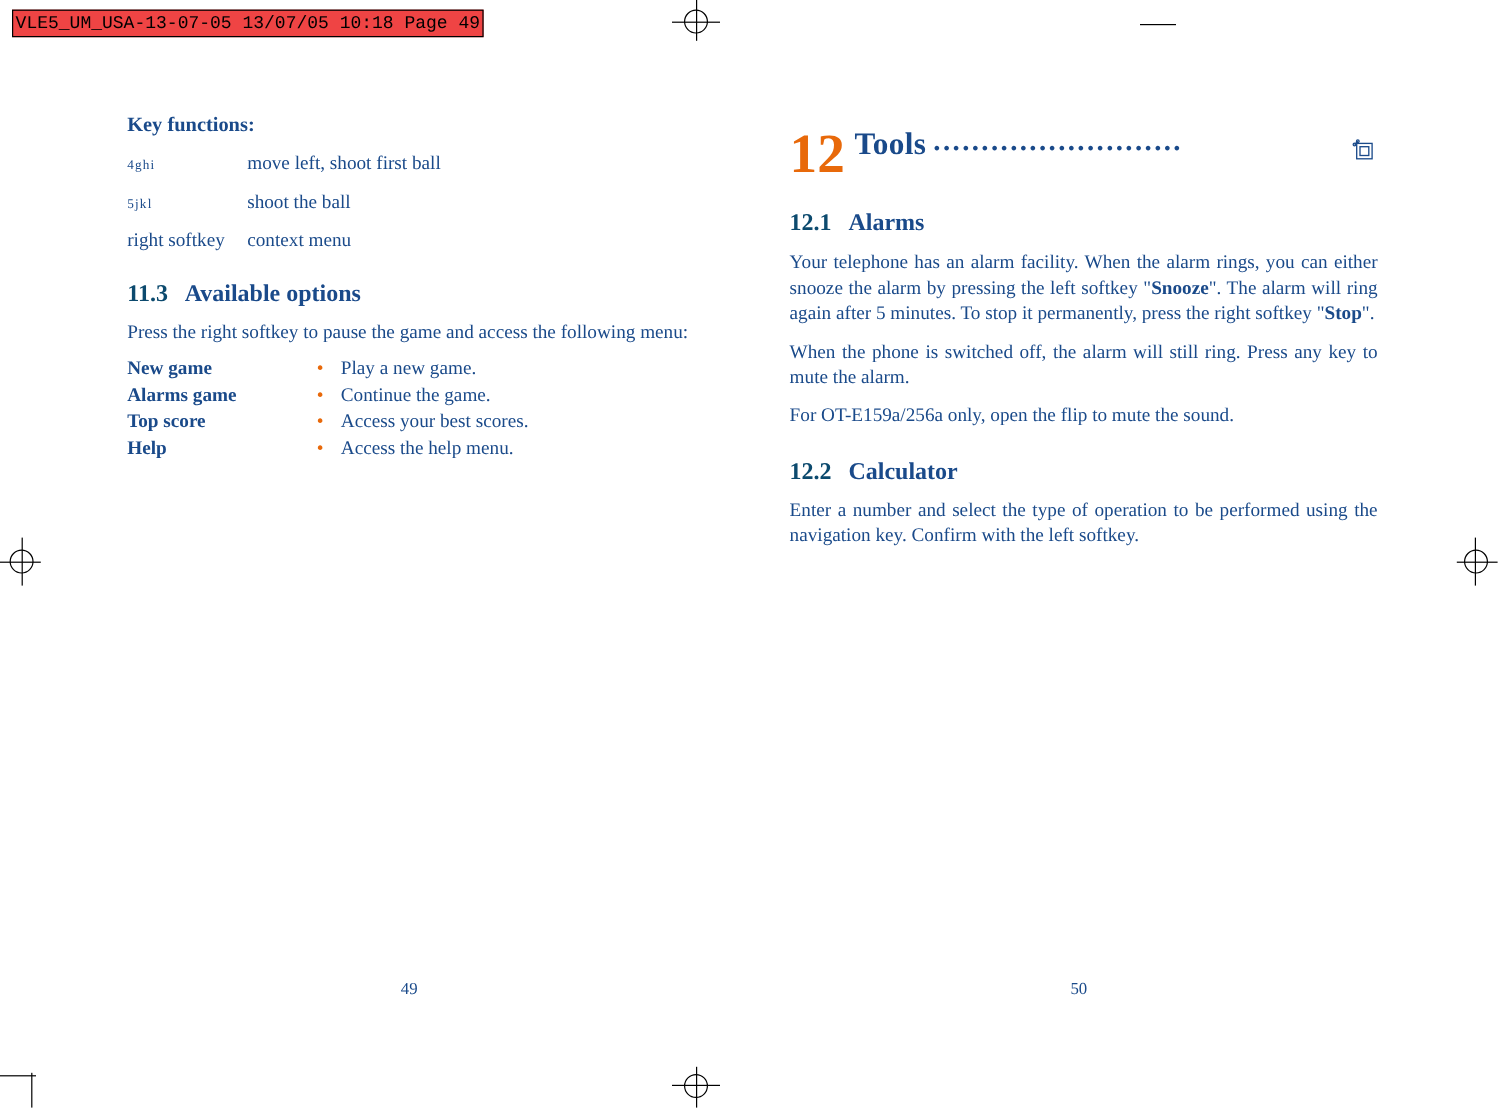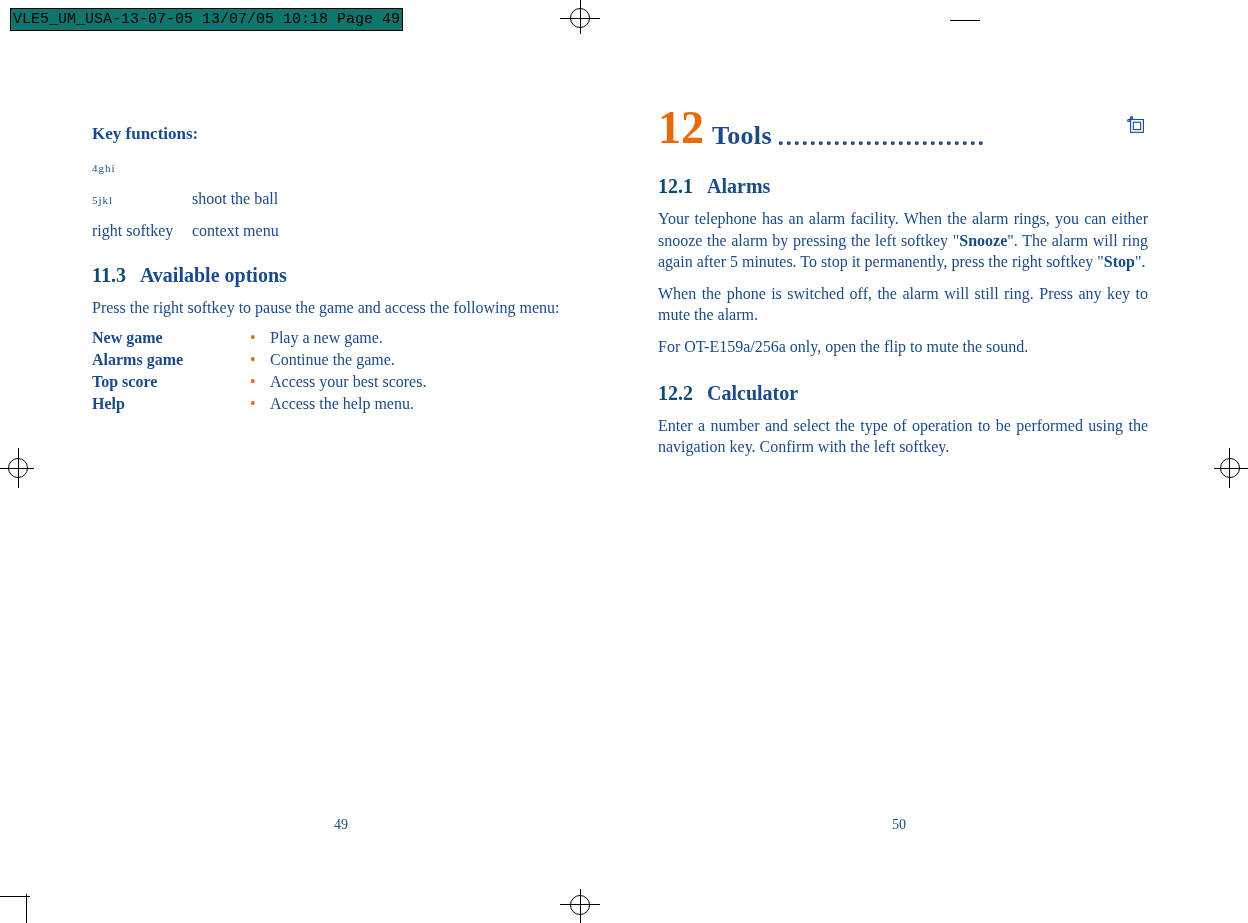"VLE5_UM_USA-13-07-05 13/07/05 10:18 Page" .header-text { background: #0f766e -> #ef4444 }
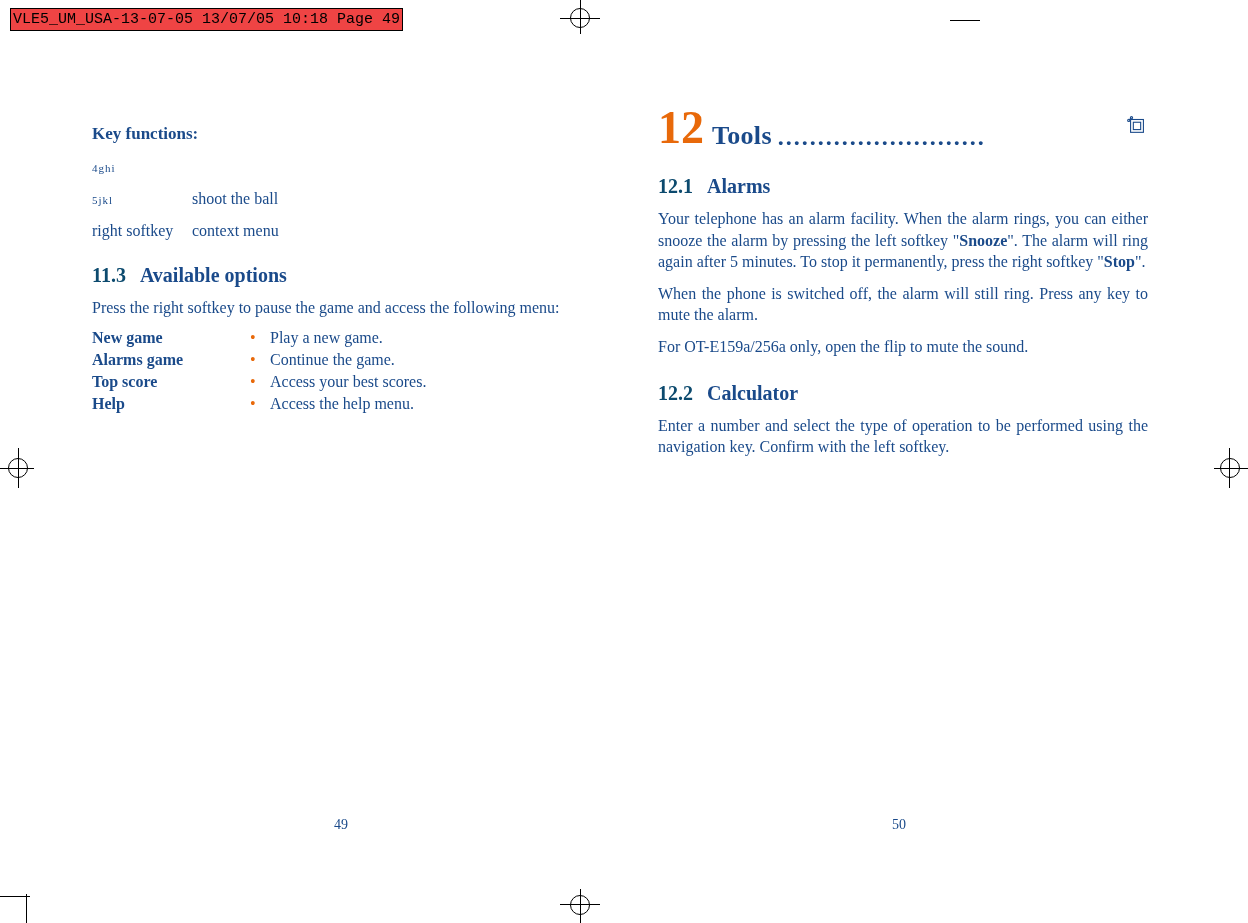"Key functions:" .page-left { left: 92px -> 106px; margin-top: 30px -> none }
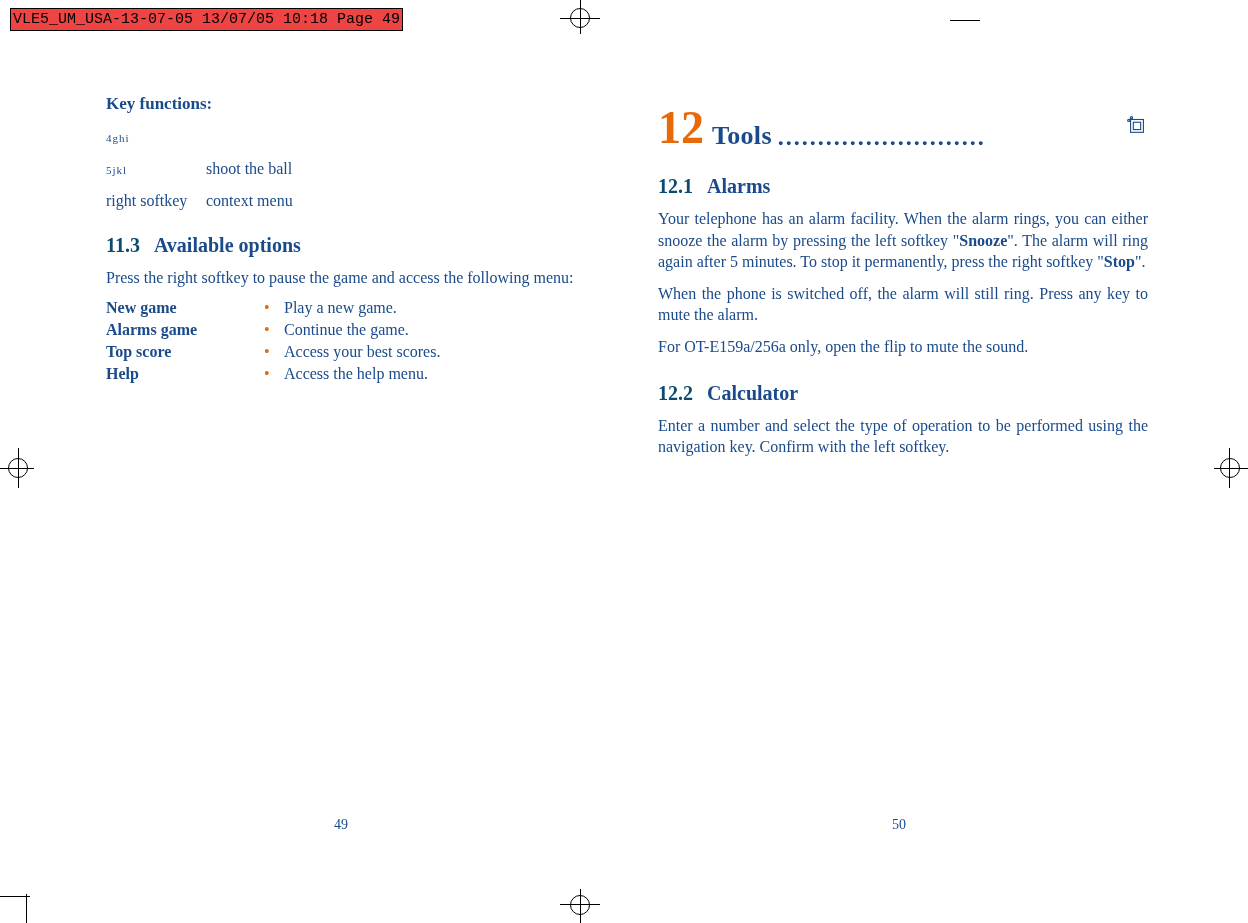"move left, shoot first ball" div.key-col2 { html: none -> <div>move left, shoot first ball</div> }
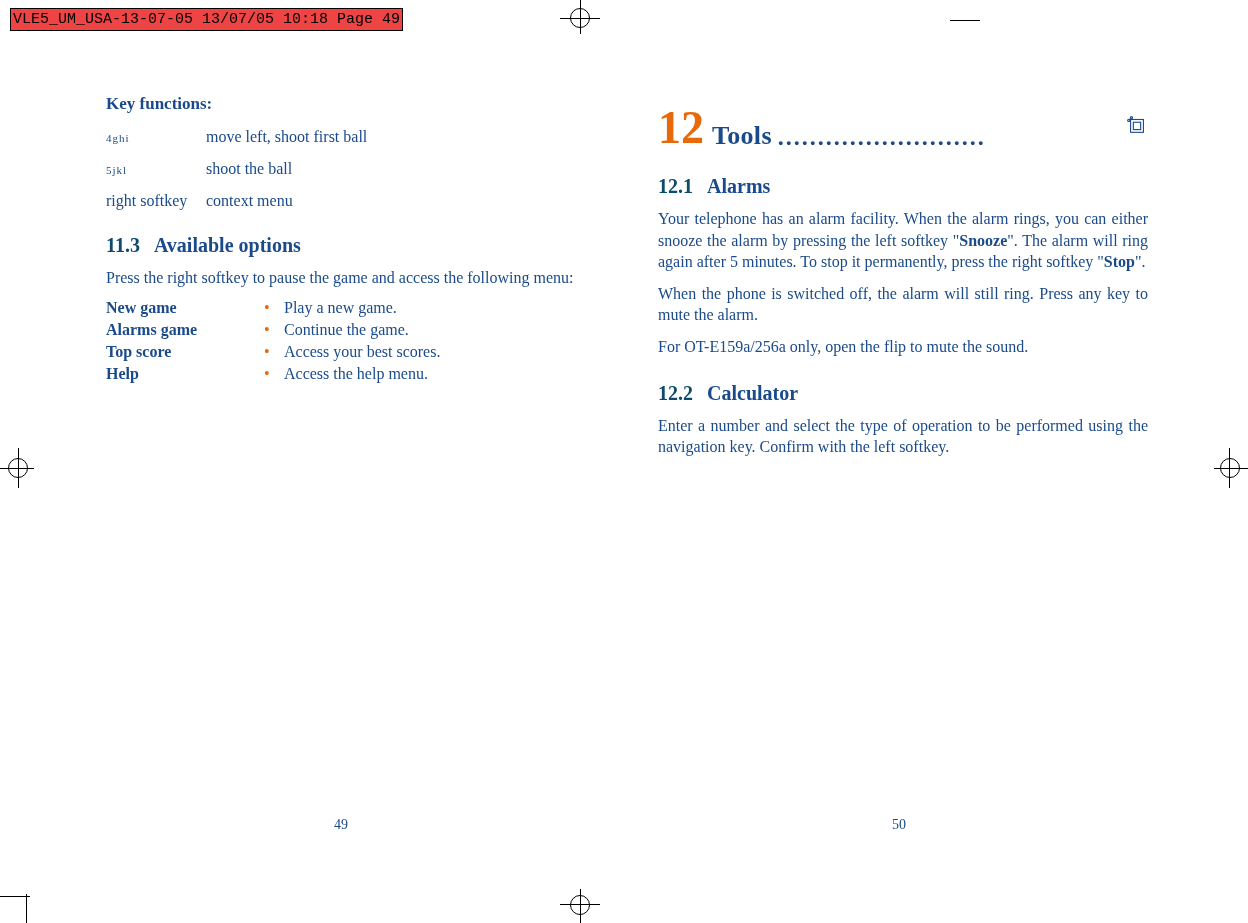"12" .chapter-heading { align-items: flex-end -> flex-start }
